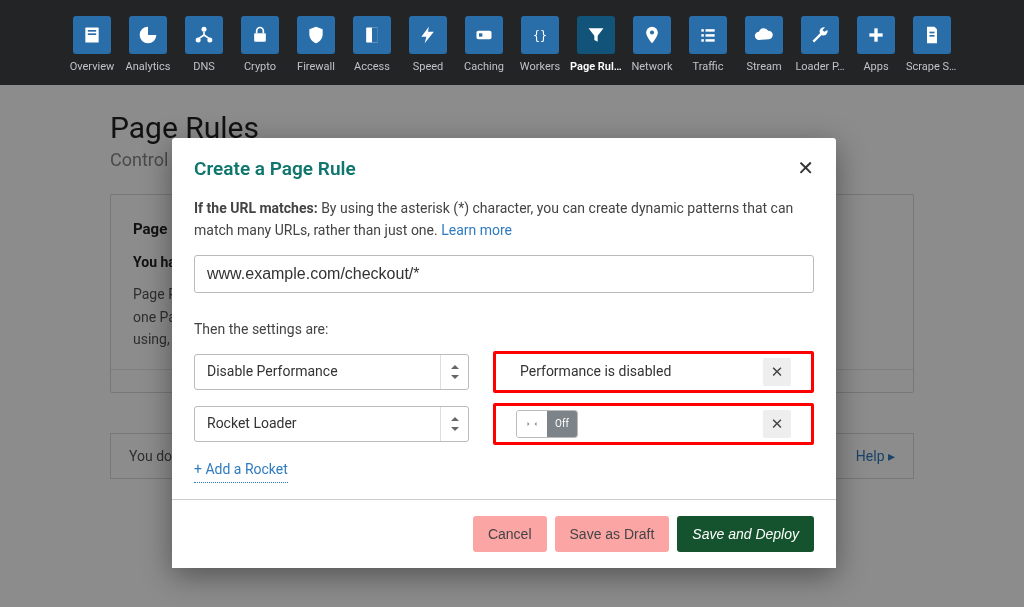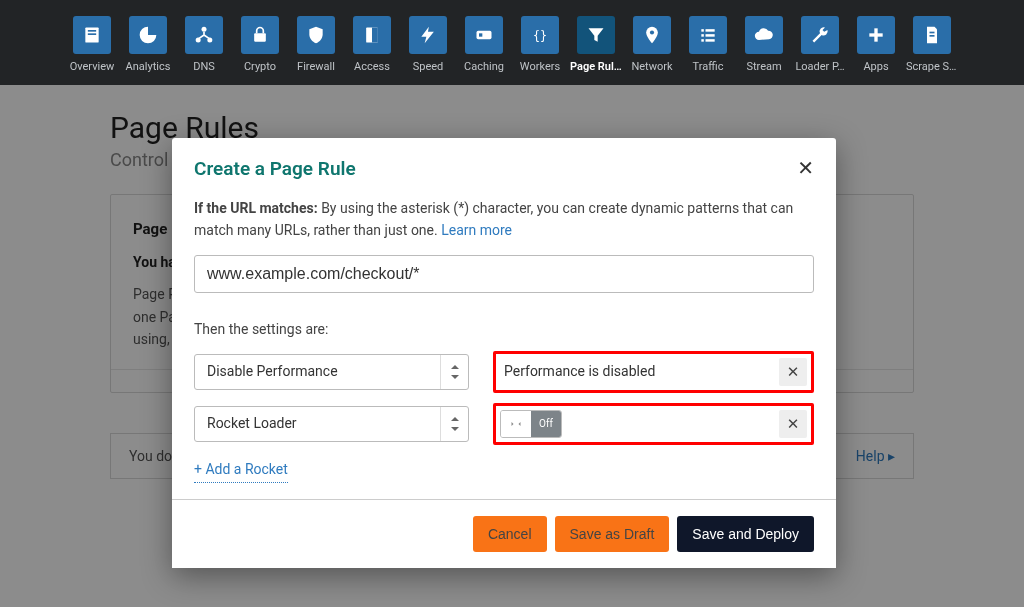"Performance is disabled" .value-box { padding: 0 4px -> 0 20px }
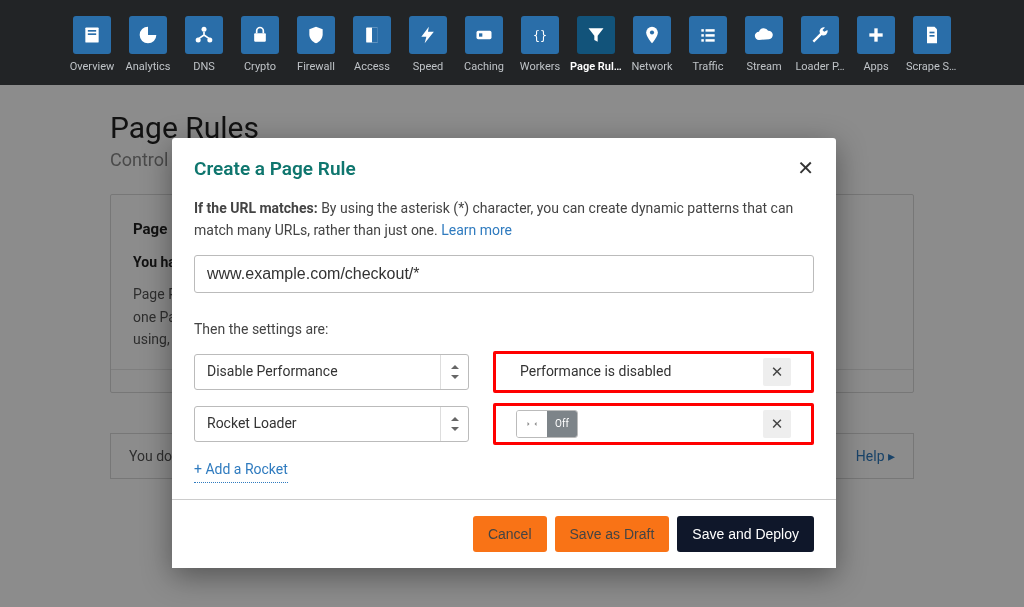"Cancel" .btn-secondary { background: #f97316 -> #fca5a5 }
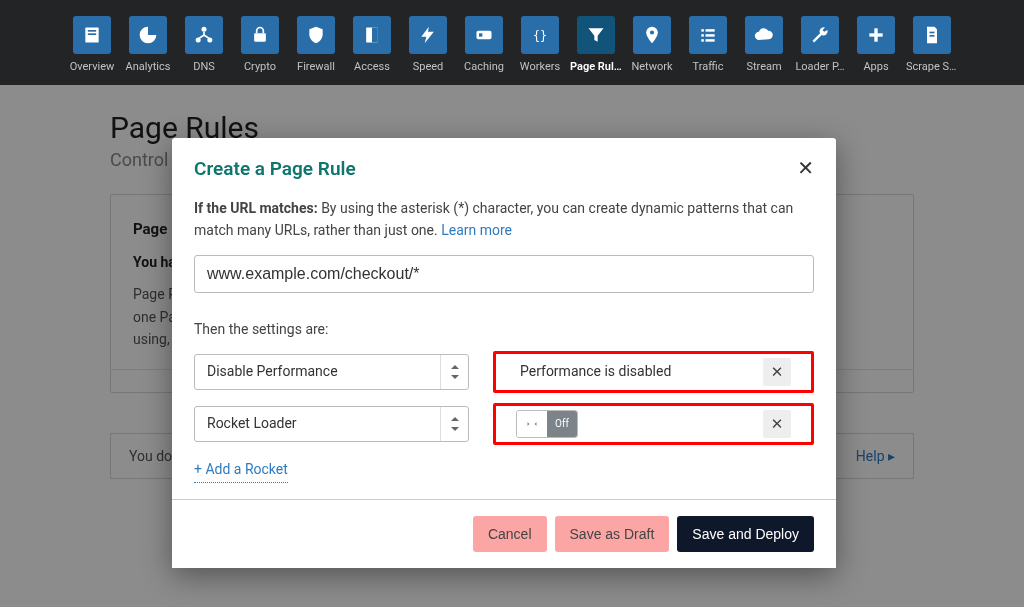"Save and Deploy" .btn-primary { background: #0f172a -> #14532d; font-style: none -> italic }
